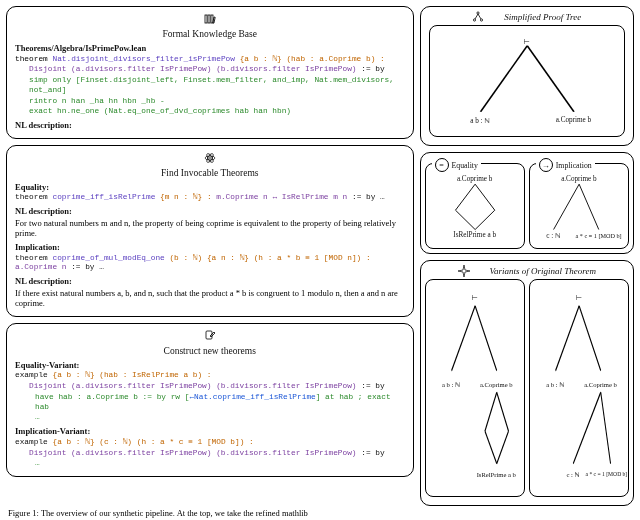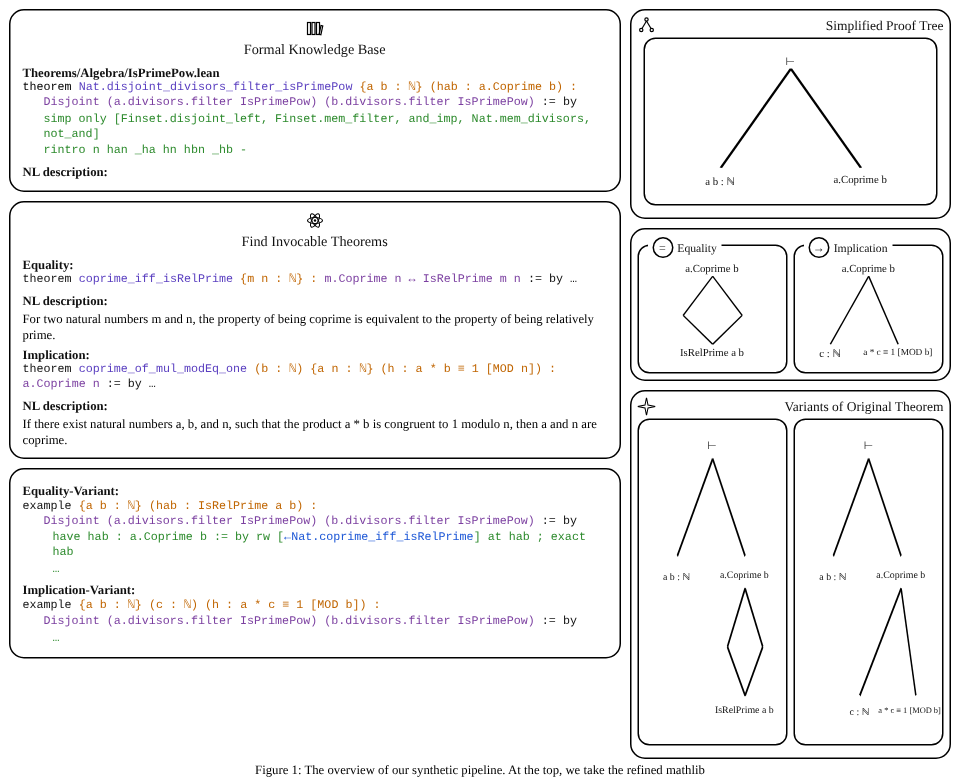"Simplified Proof Tree" .tree-title { font-style: none -> italic; justify-content: space-between -> center }
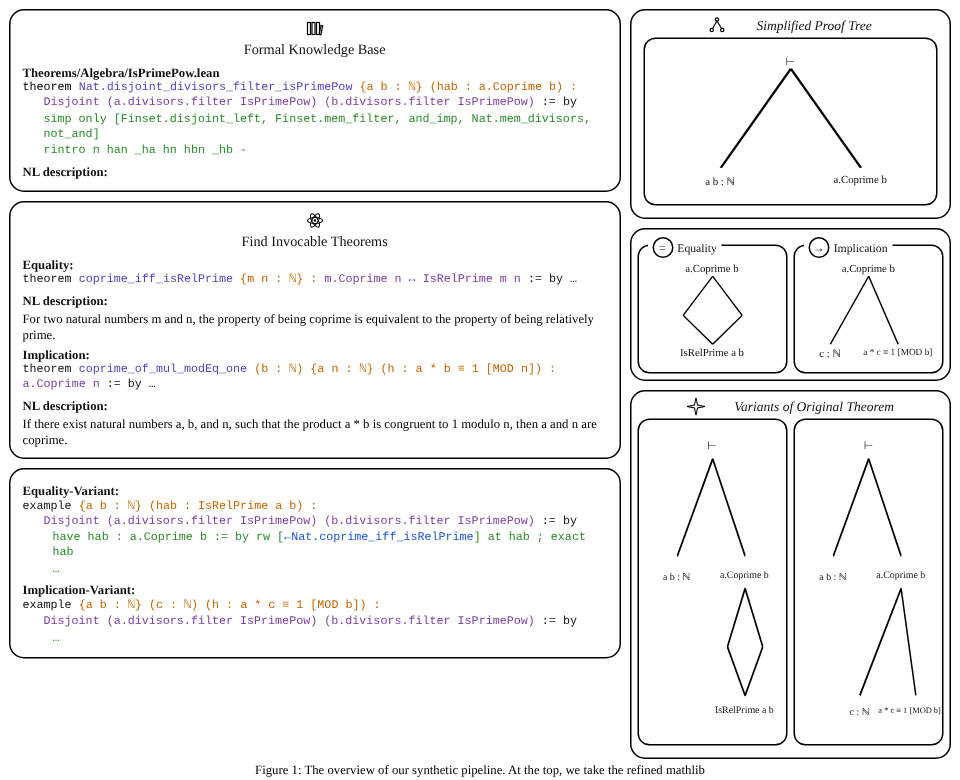"exact hn.ne_one" div.line { html: none -> <div>exact hn.ne_one (Nat.eq_one_of_dvd_coprimes hab han hbn)</div> }
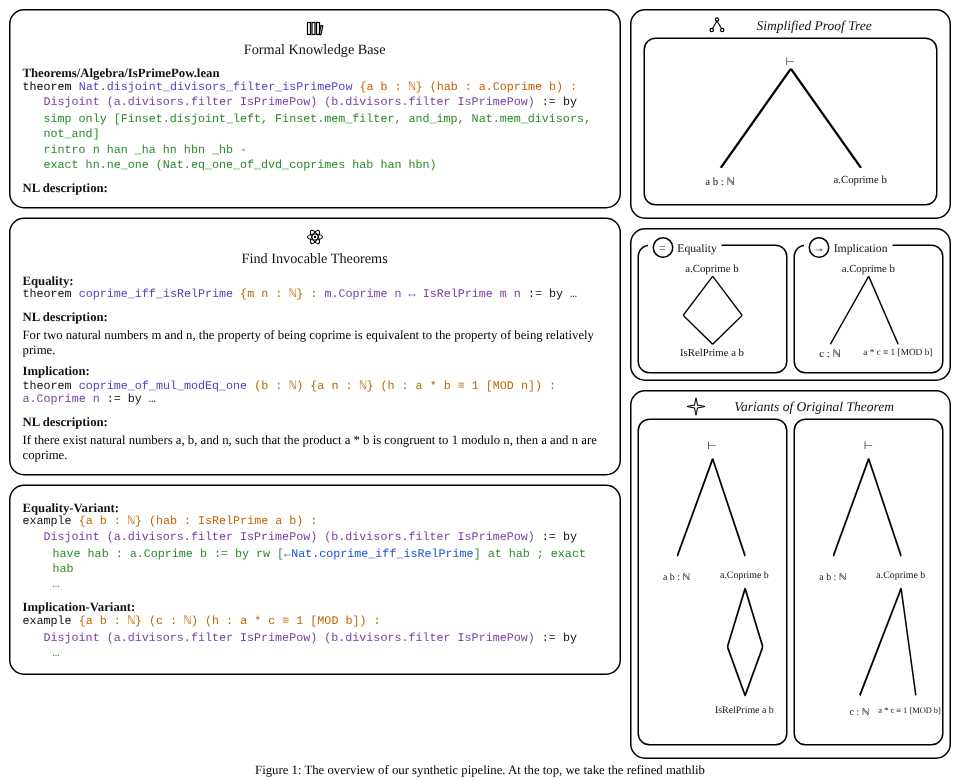"Construct new theorems" div.panel-title { html: none -> <div> <span> <svg> <rect></rect> <path></path> </svg> </span> <span>Construct new theorems</span> </div> }
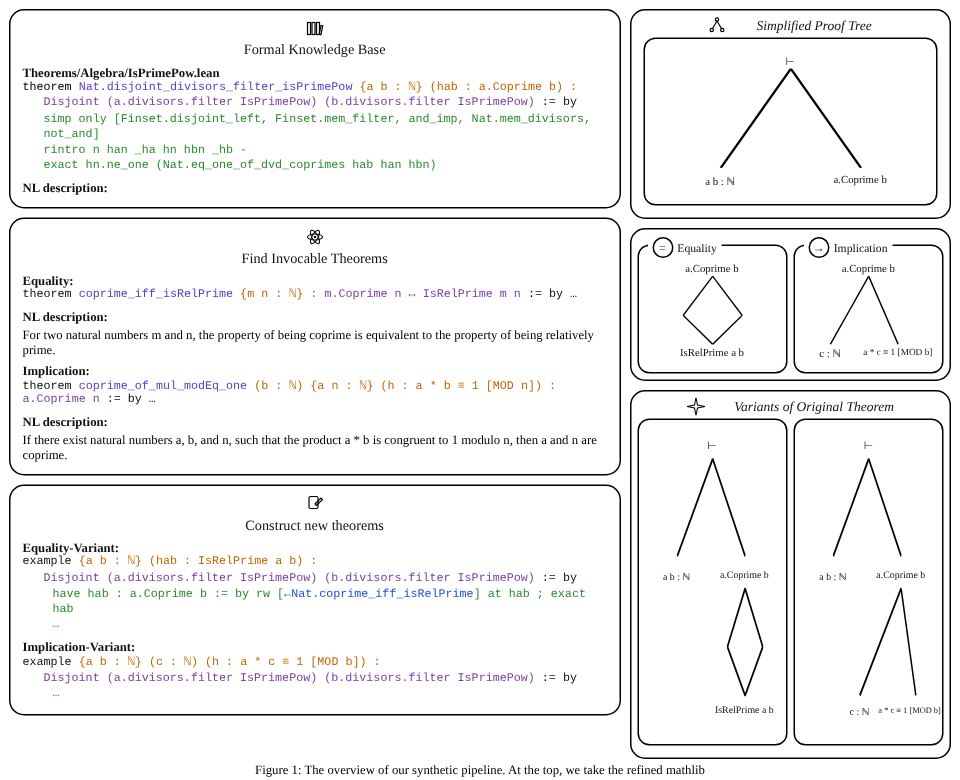"Figure 1: The overview of" .caption { text-align: center -> left }
